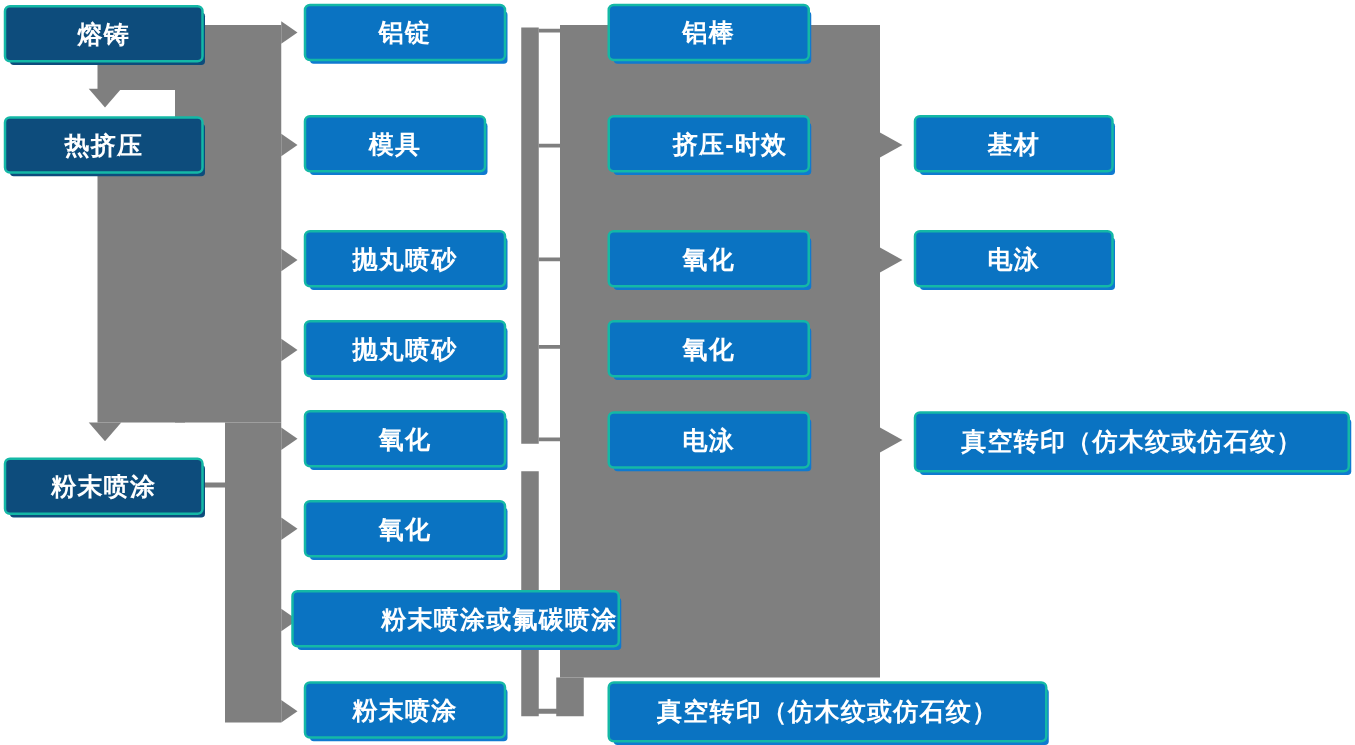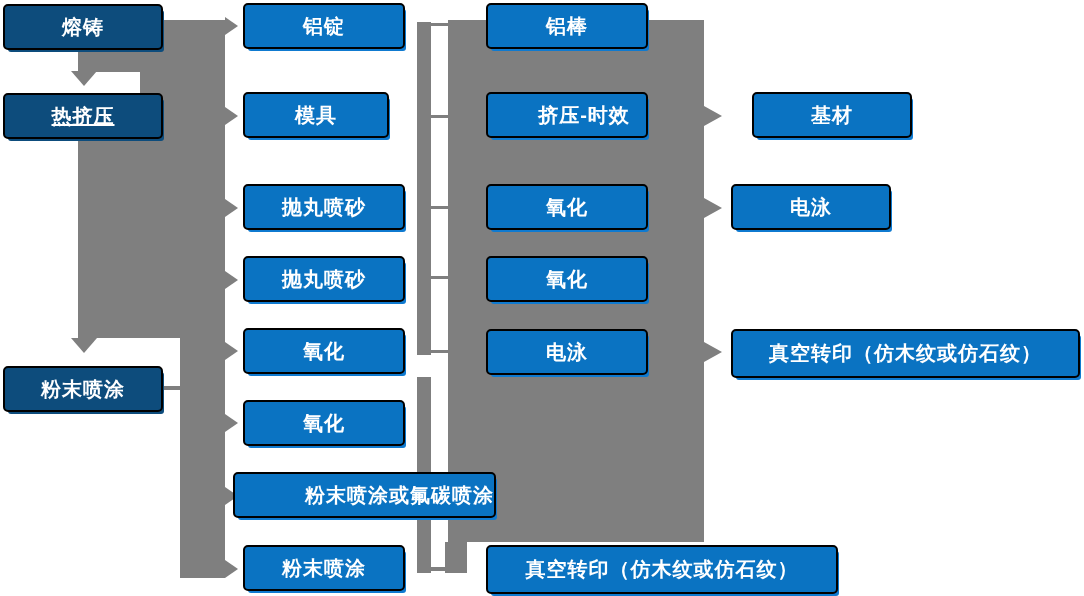"熔铸" .box { border: 2px solid #000000 -> 2px solid #14b8a6 }
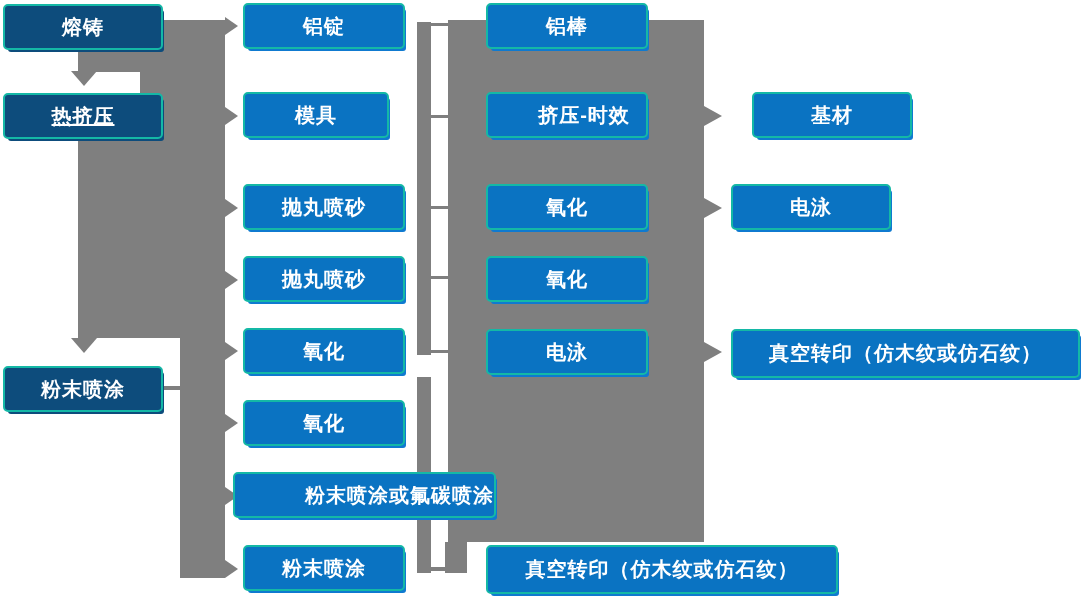"热挤压" div.box { text-decoration: underline -> none }
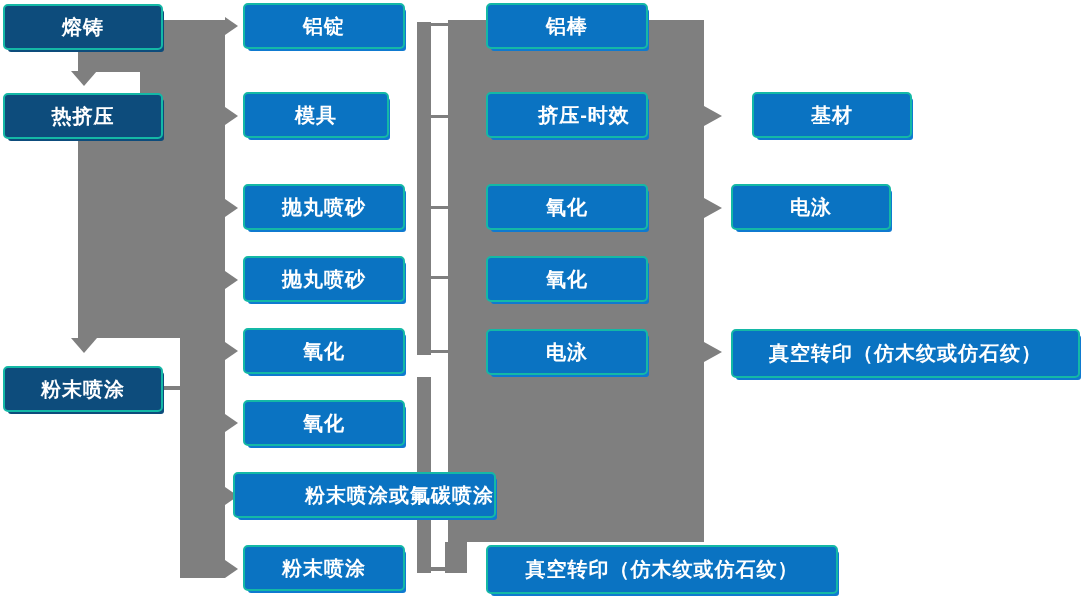"基材" div.box { left: 752px -> 731px }
